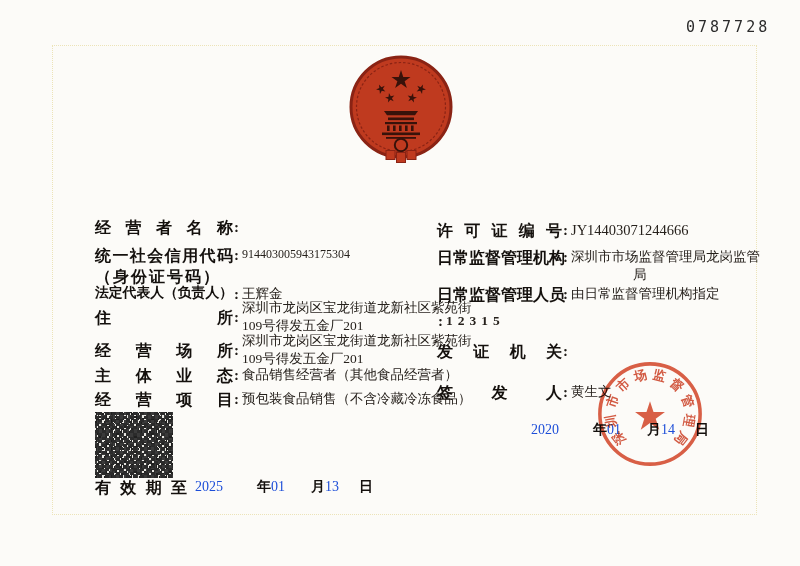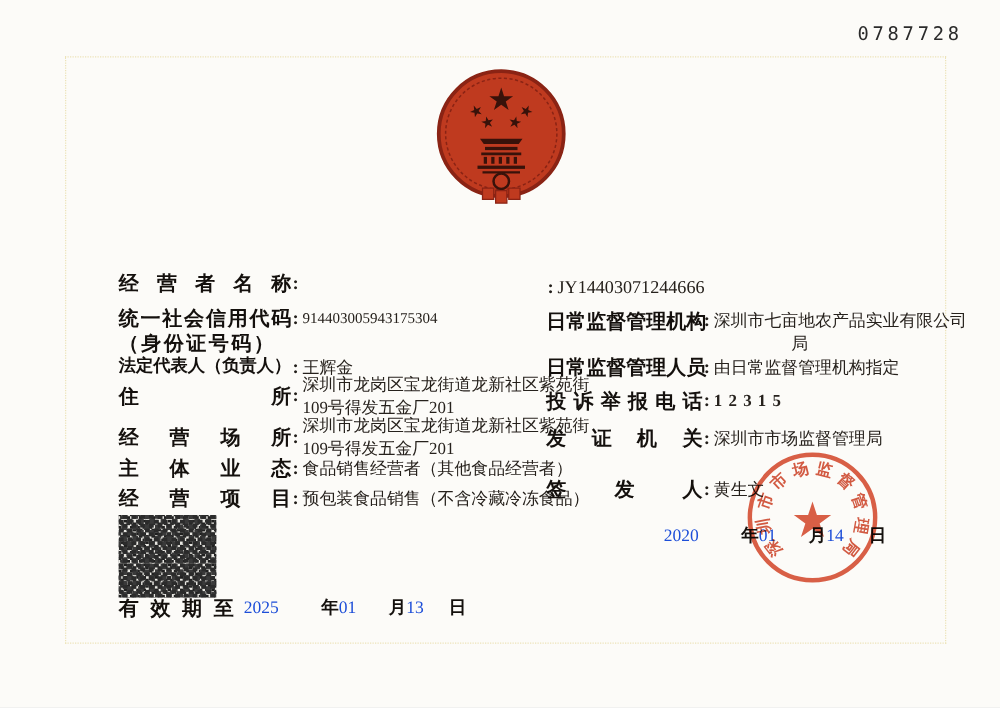"许可证编号" span.lbl { html: none -> <span>许可证编号</span> }
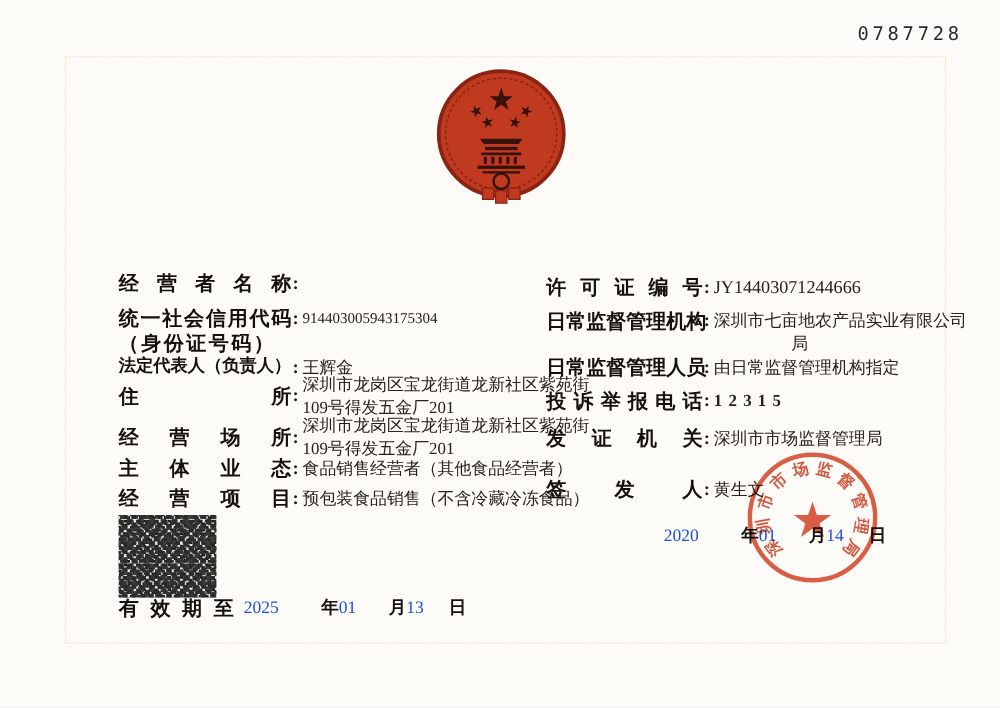"深圳市七亩地农产品实业有限公司" div { text: 七亩地农产品实业有限公司 -> 市场监督管理局龙岗监管 }
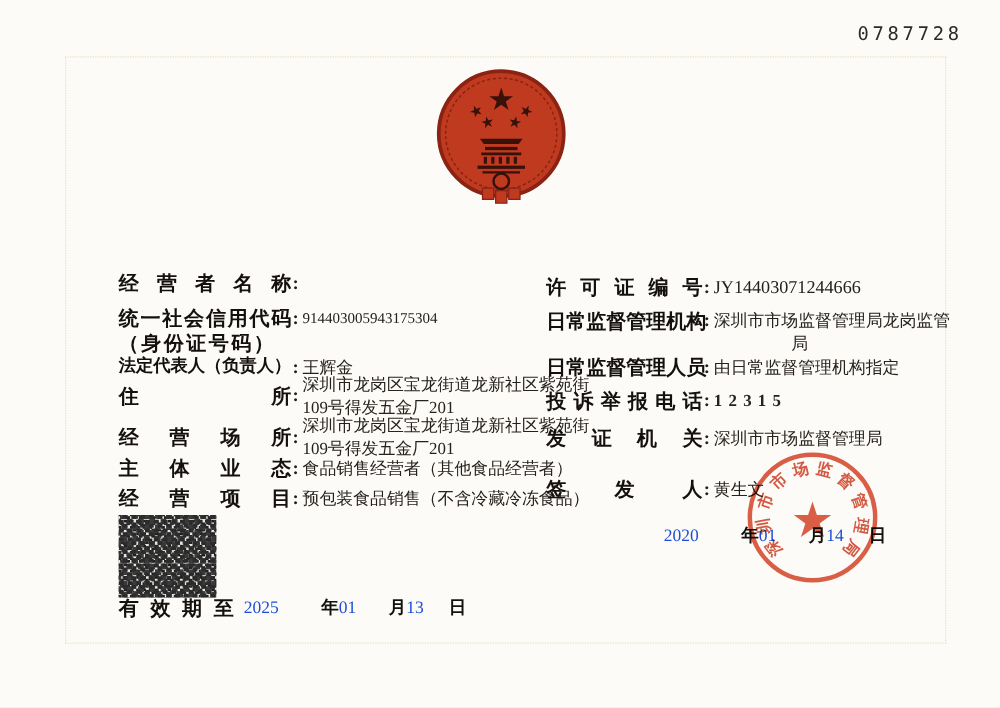"投诉举报电话" span.lbl { html: <span>投诉举报电话</span> -> none }
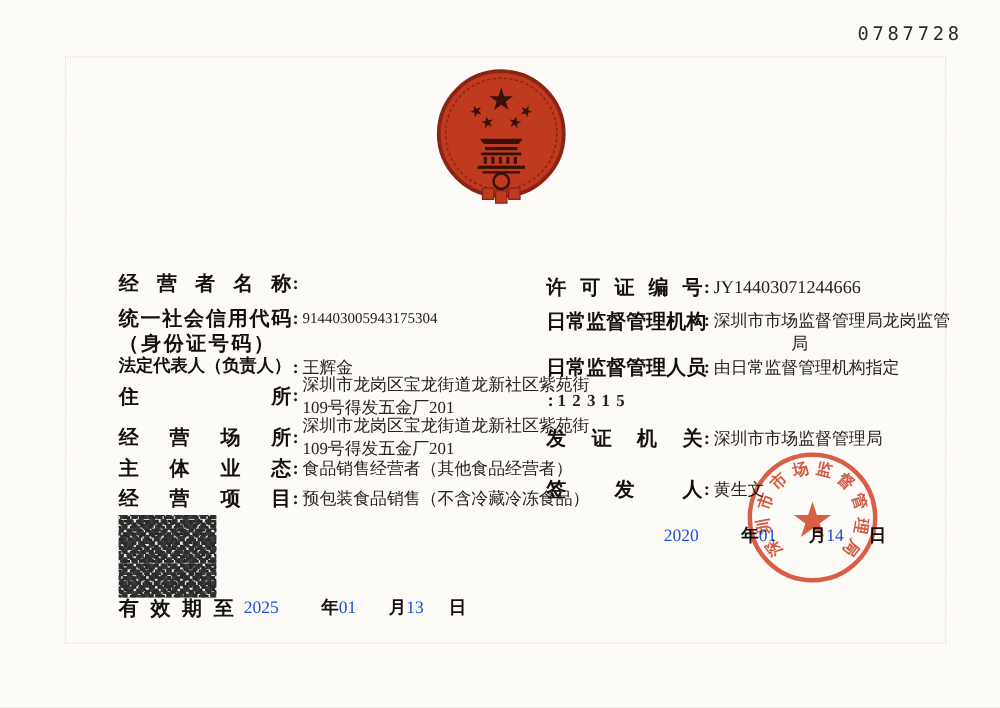"深圳市市场监督管理局" span.val { html: <span>深圳市市场监督管理局</span> -> none }
